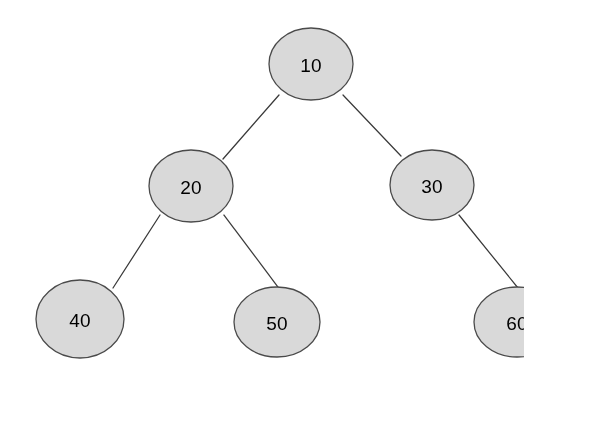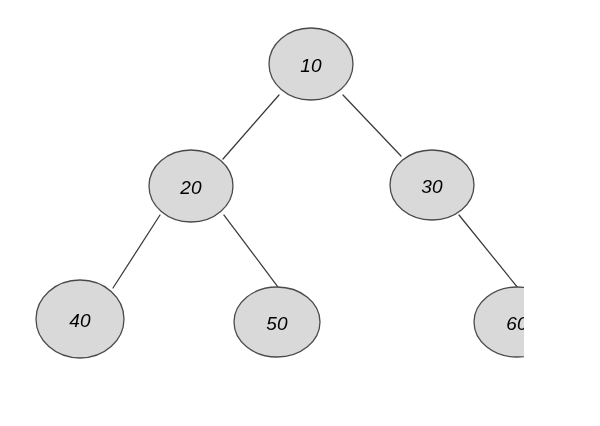"10" #canvas-wrap { font-style: italic -> none }
